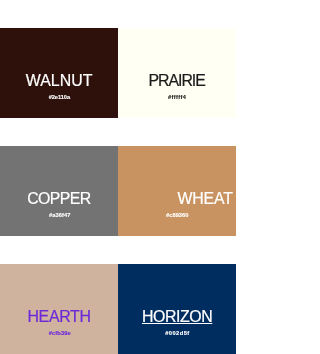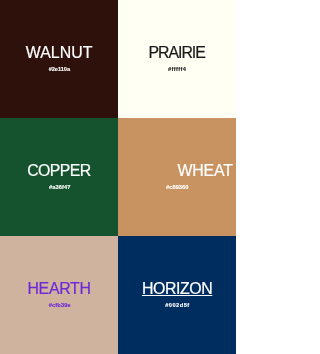"WALNUT" .swatch { margin-top: none -> 28px }
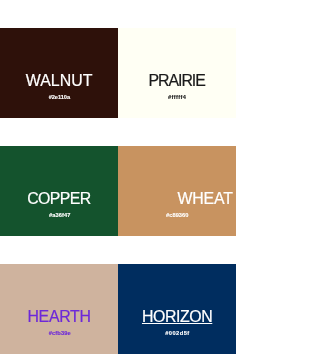"COPPER" div.swatch { background-color: #14532d -> #737373 }
